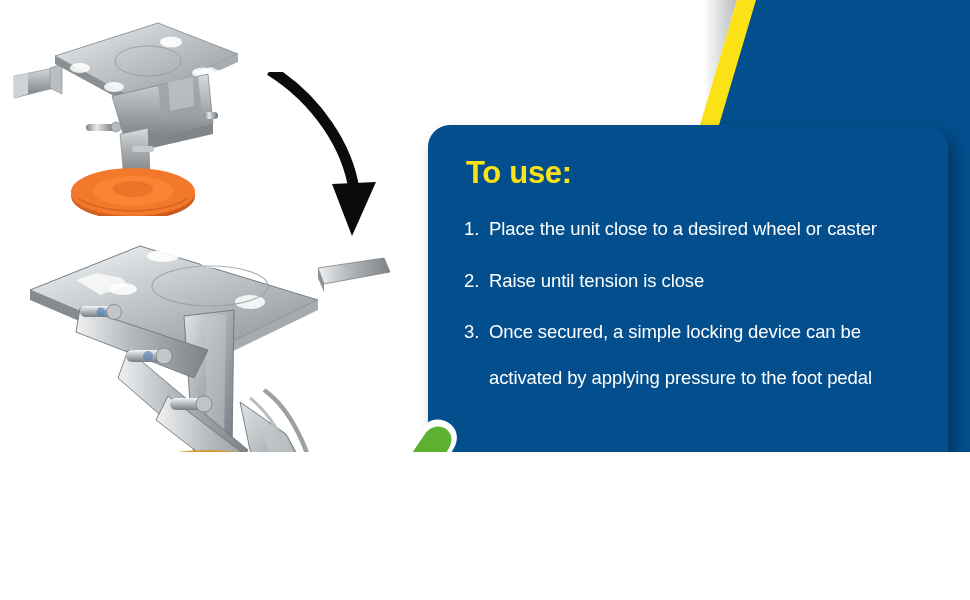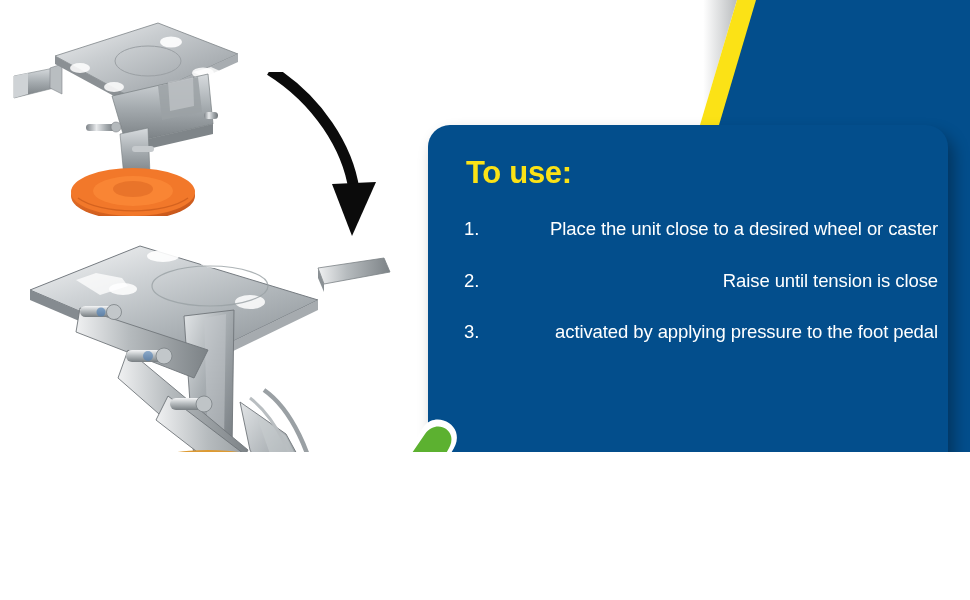"Place the unit close to" .step-text { text-align: right -> none }
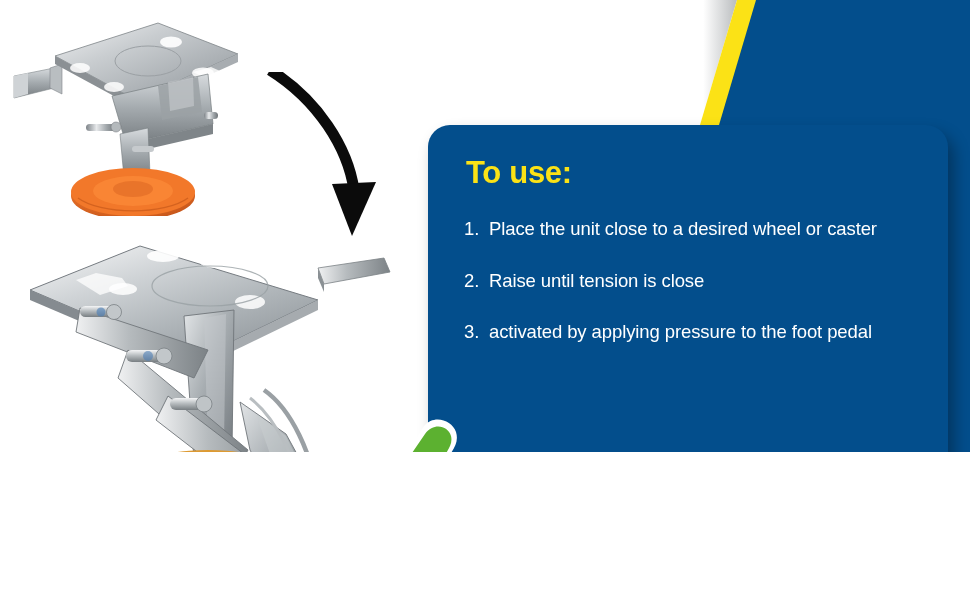"Once secured, a simple locking" span { html: none -> <span>Once secured, a simple locking device can be</span> }
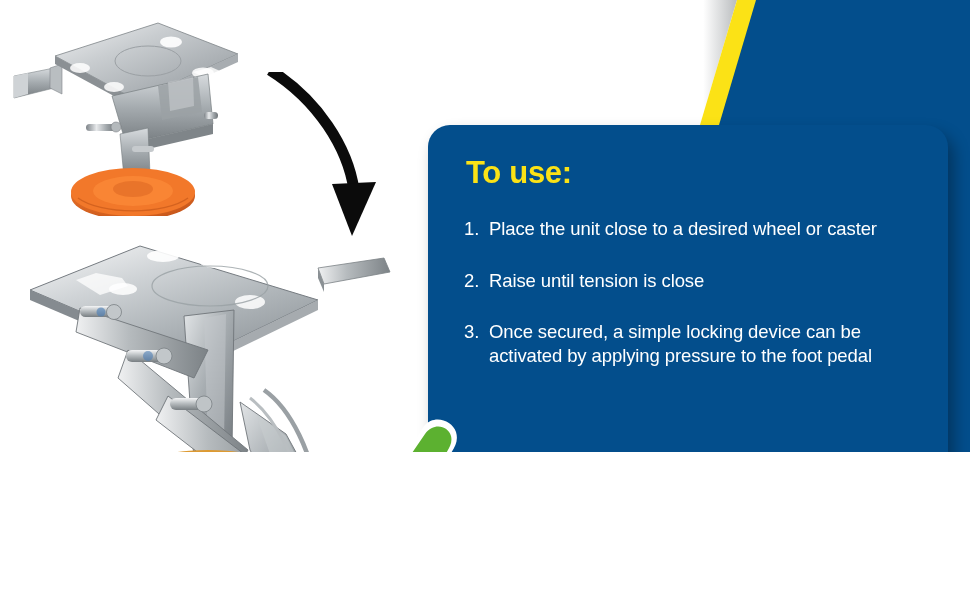"activated by applying pressure to" .step-text .wrapline { margin-top: none -> 22px }
